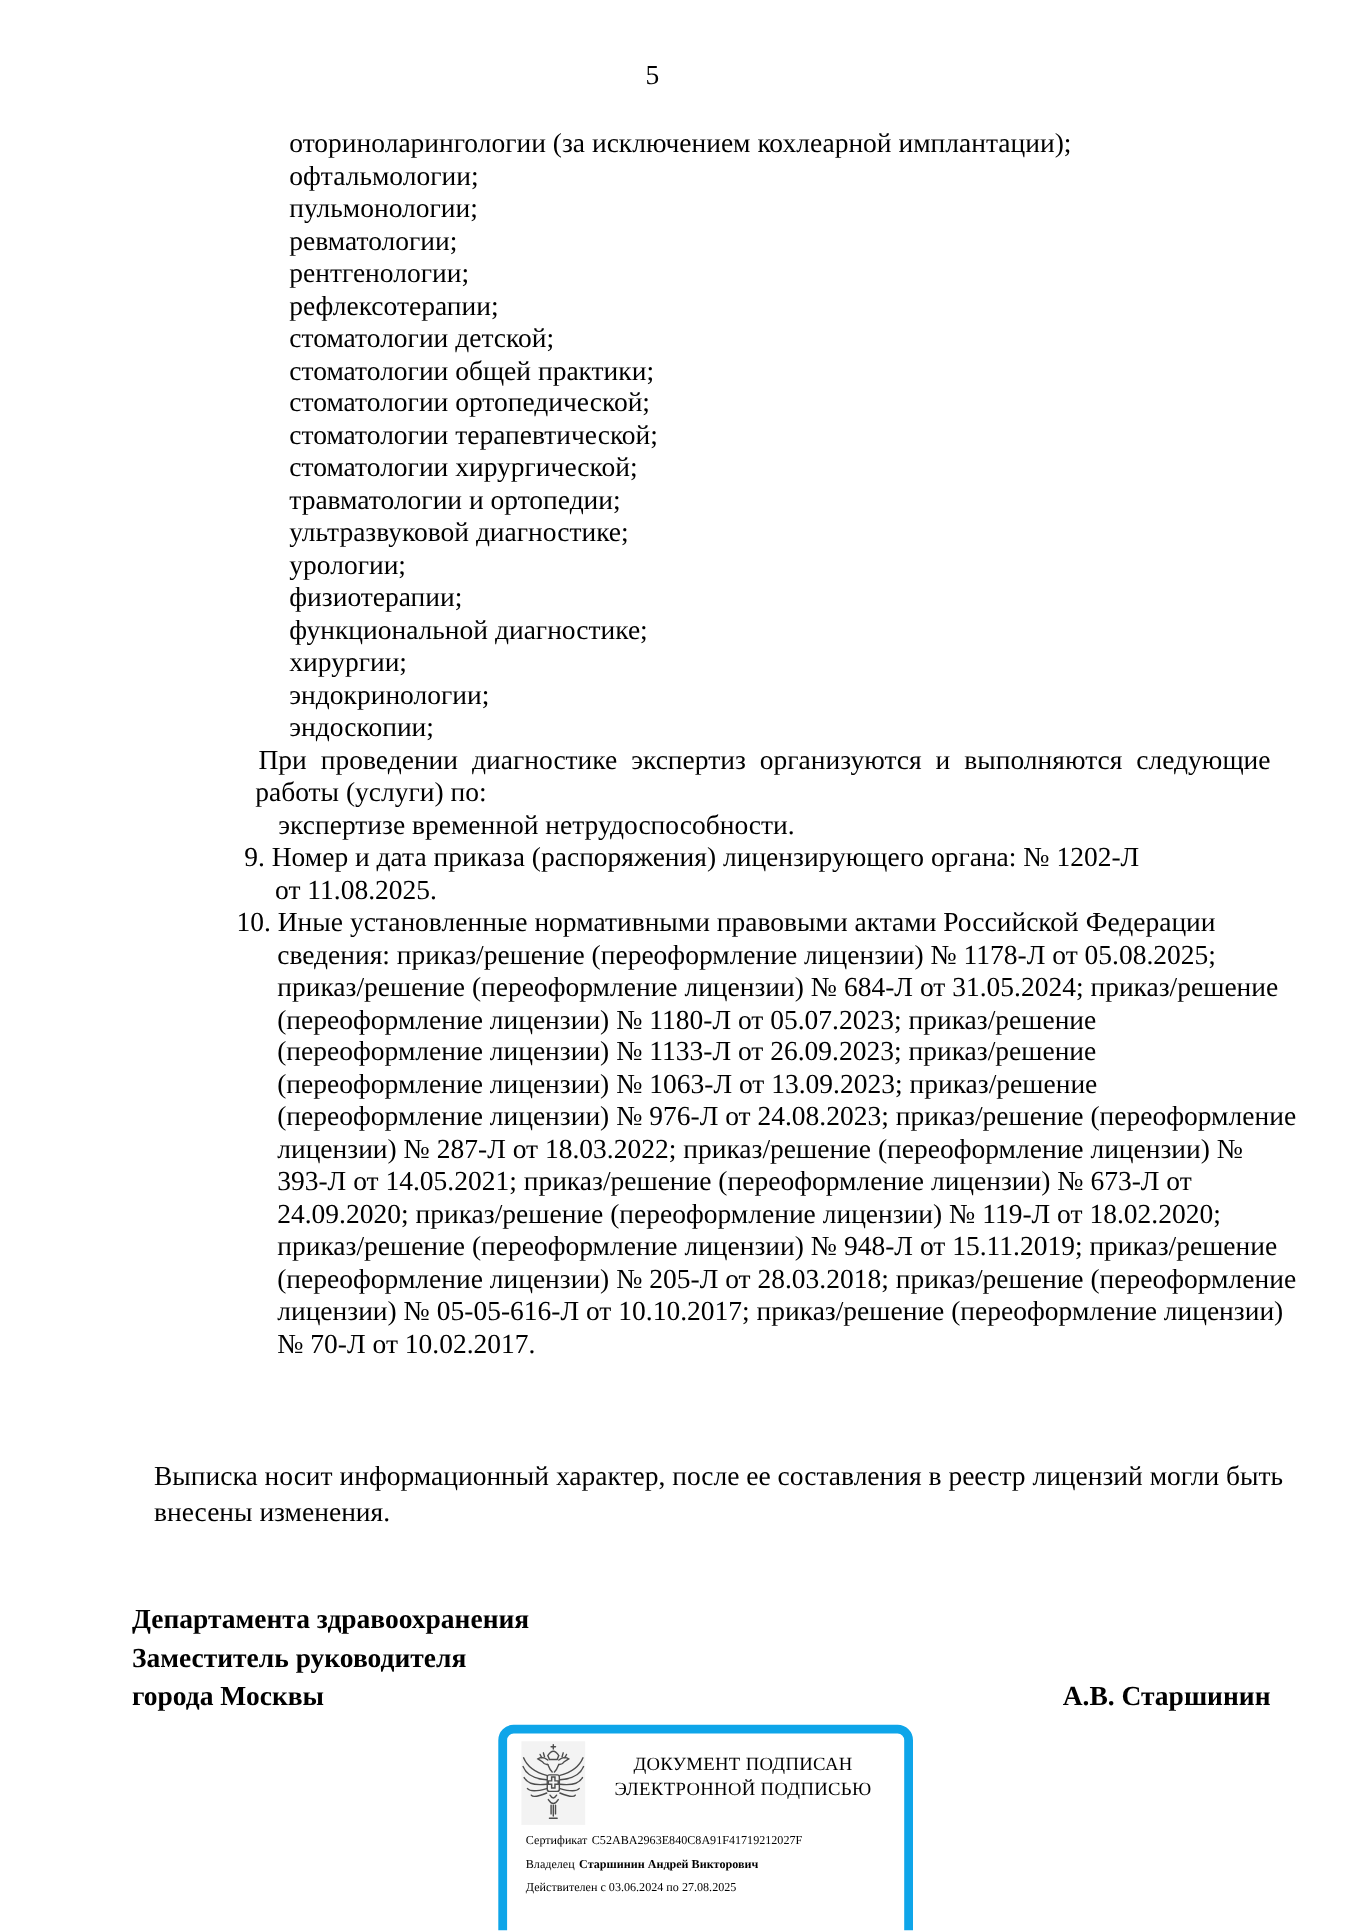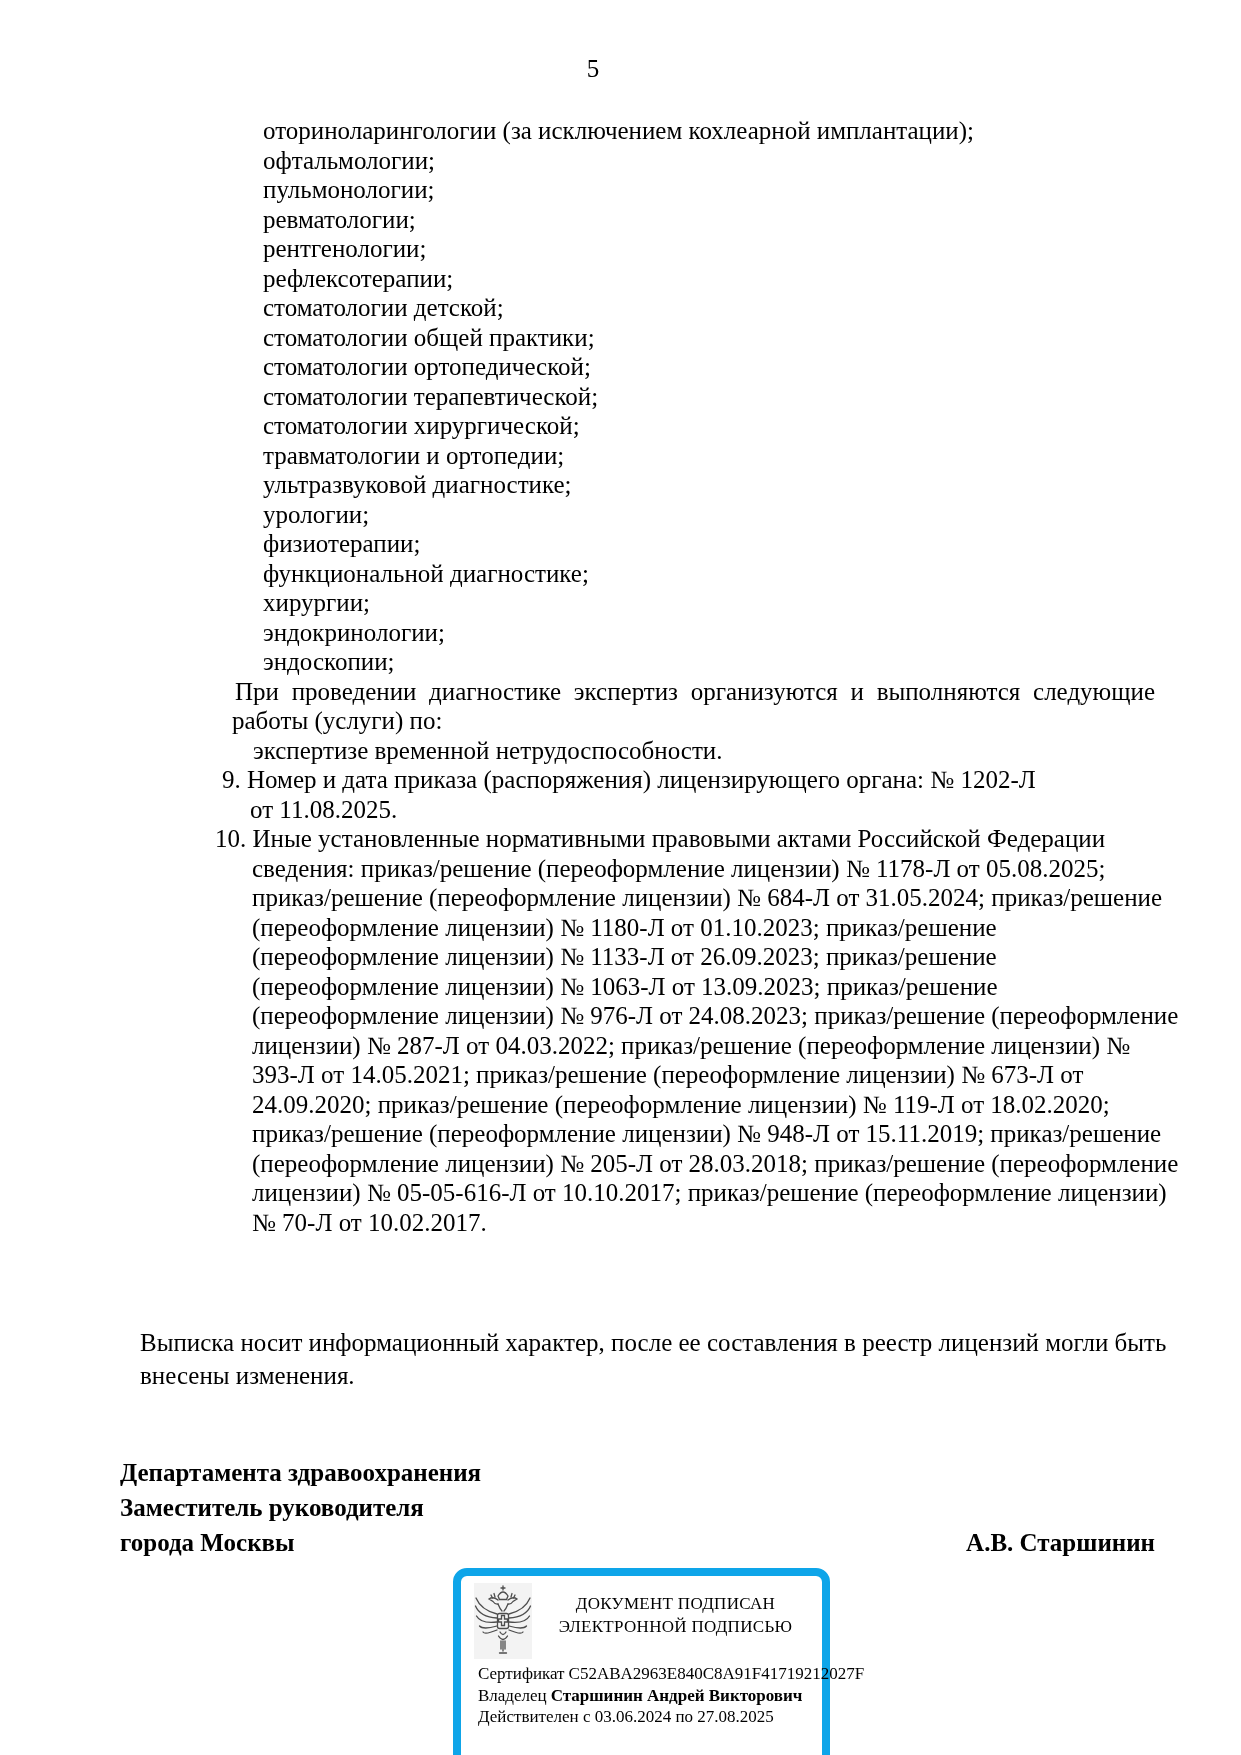"(переоформление лицензии) № 1180-Л от" div.line { text: 01.10.2023 -> 05.07.2023 }
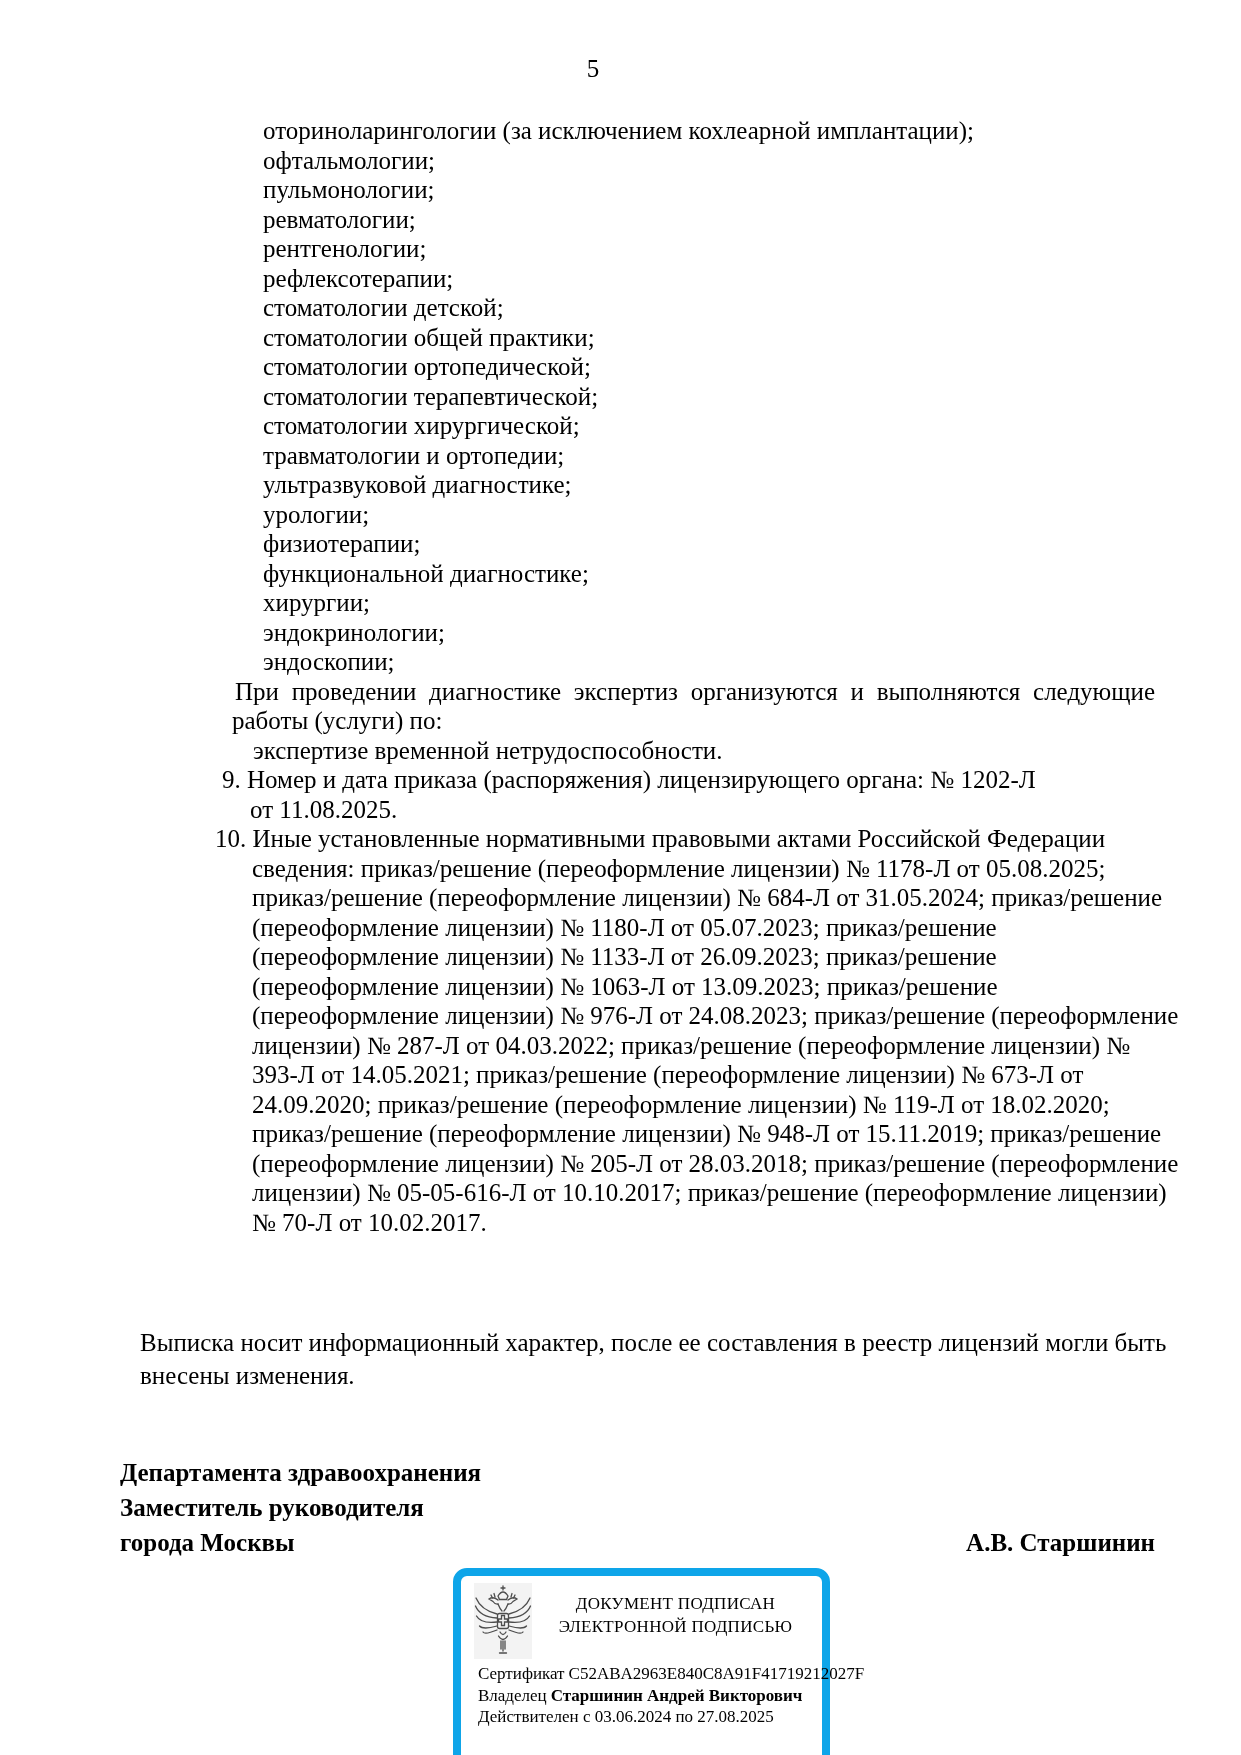"лицензии) № 287-Л от 04.03.2022;" div.line { text: 04.03.2022 -> 18.03.2022 }
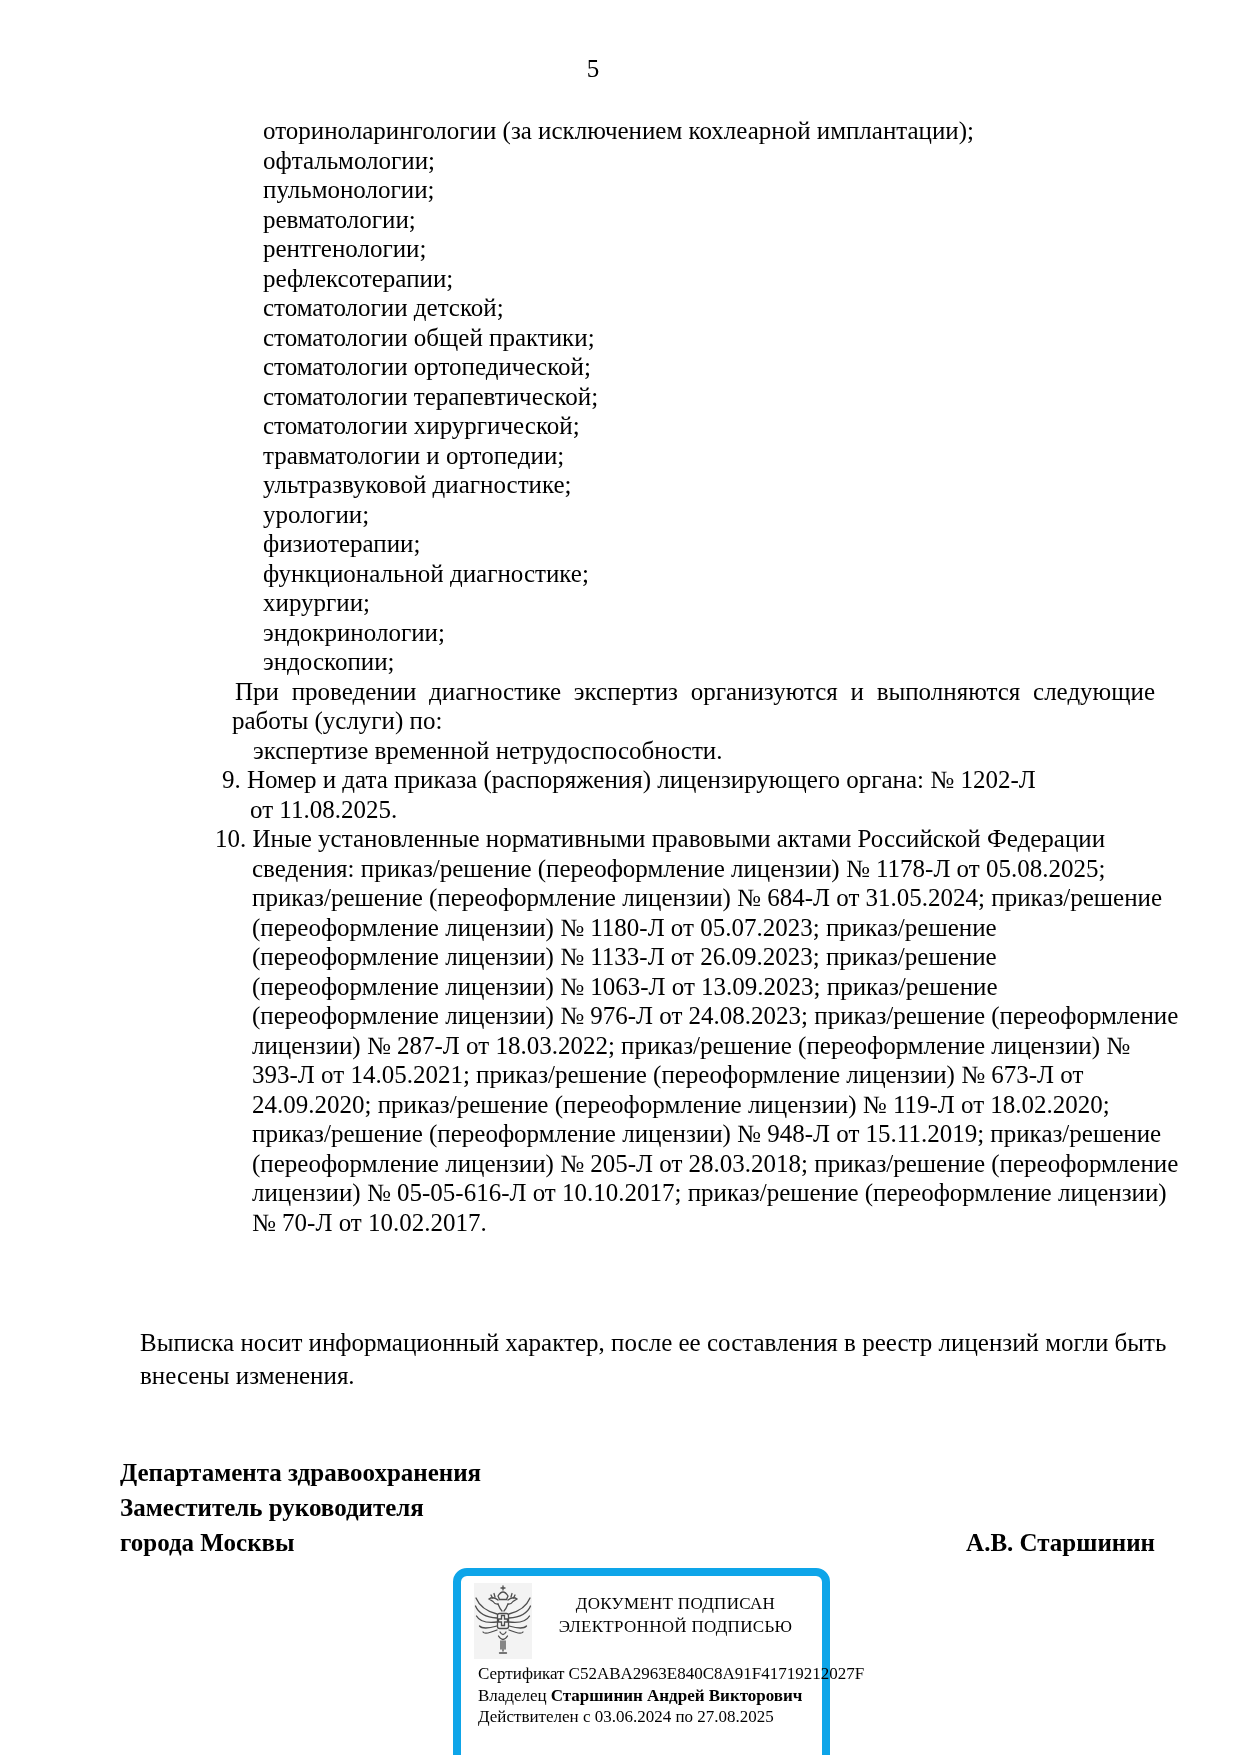"Сертификат" .stamp-details { font-size: 17px -> 11px }
